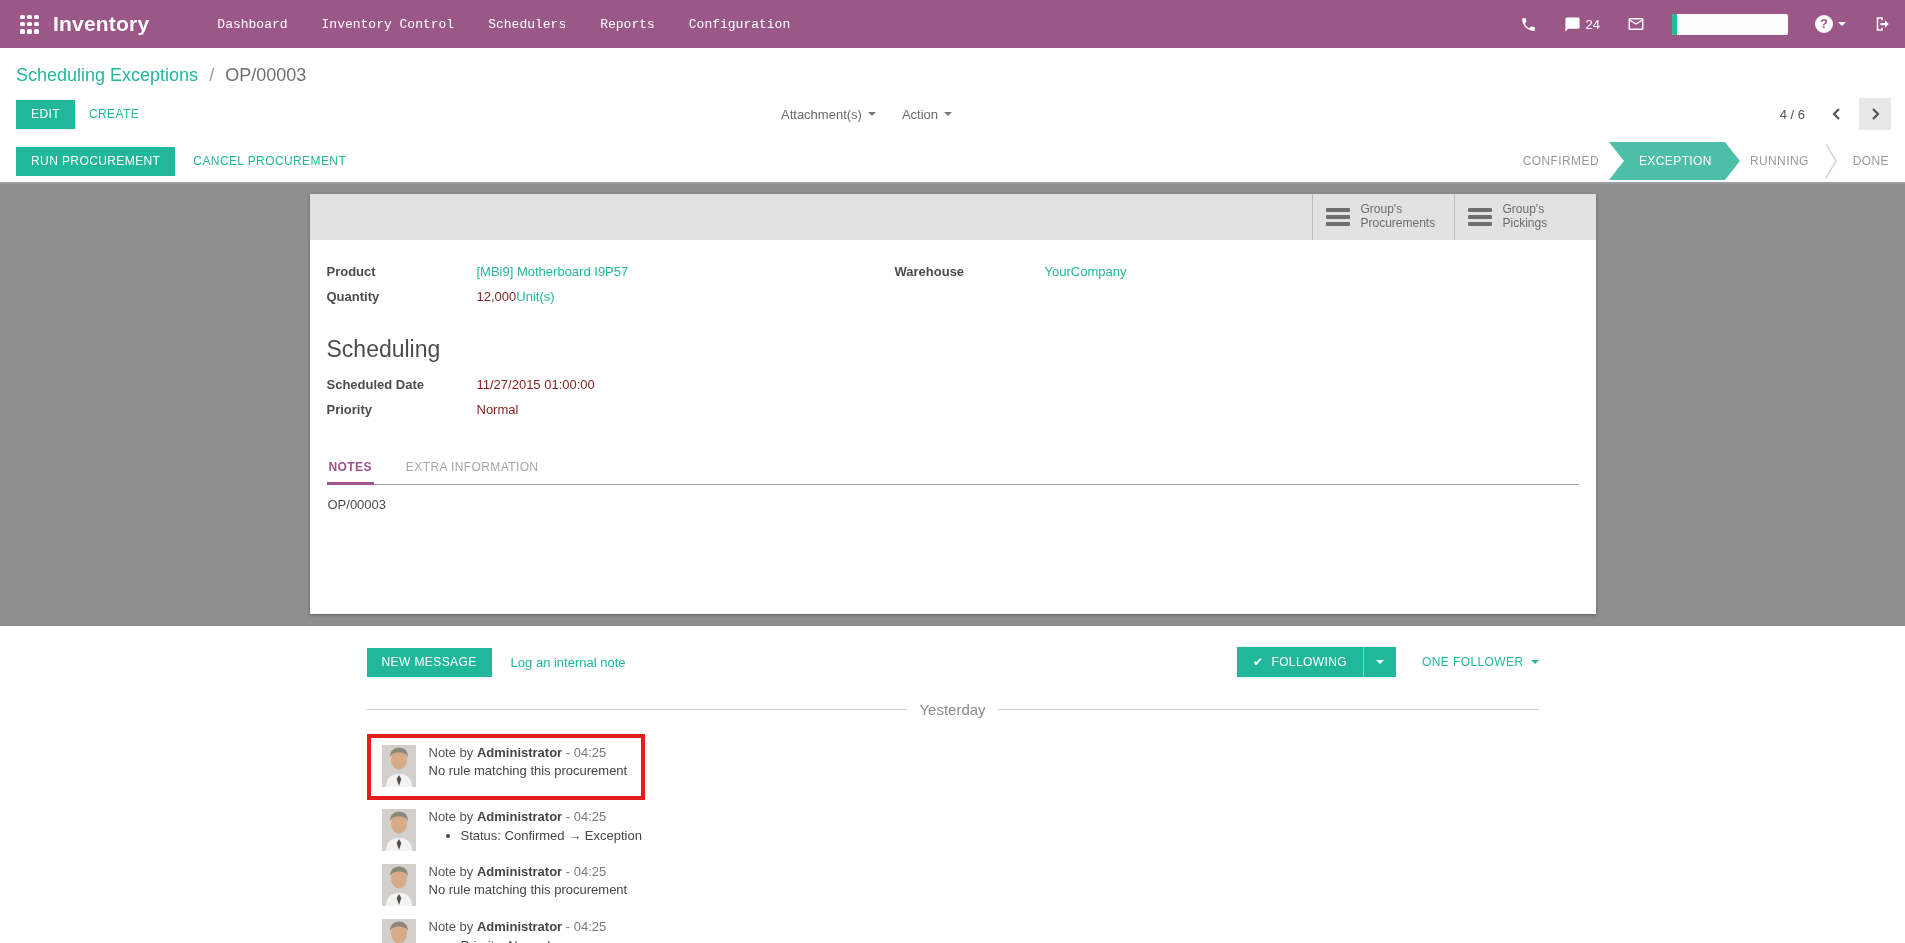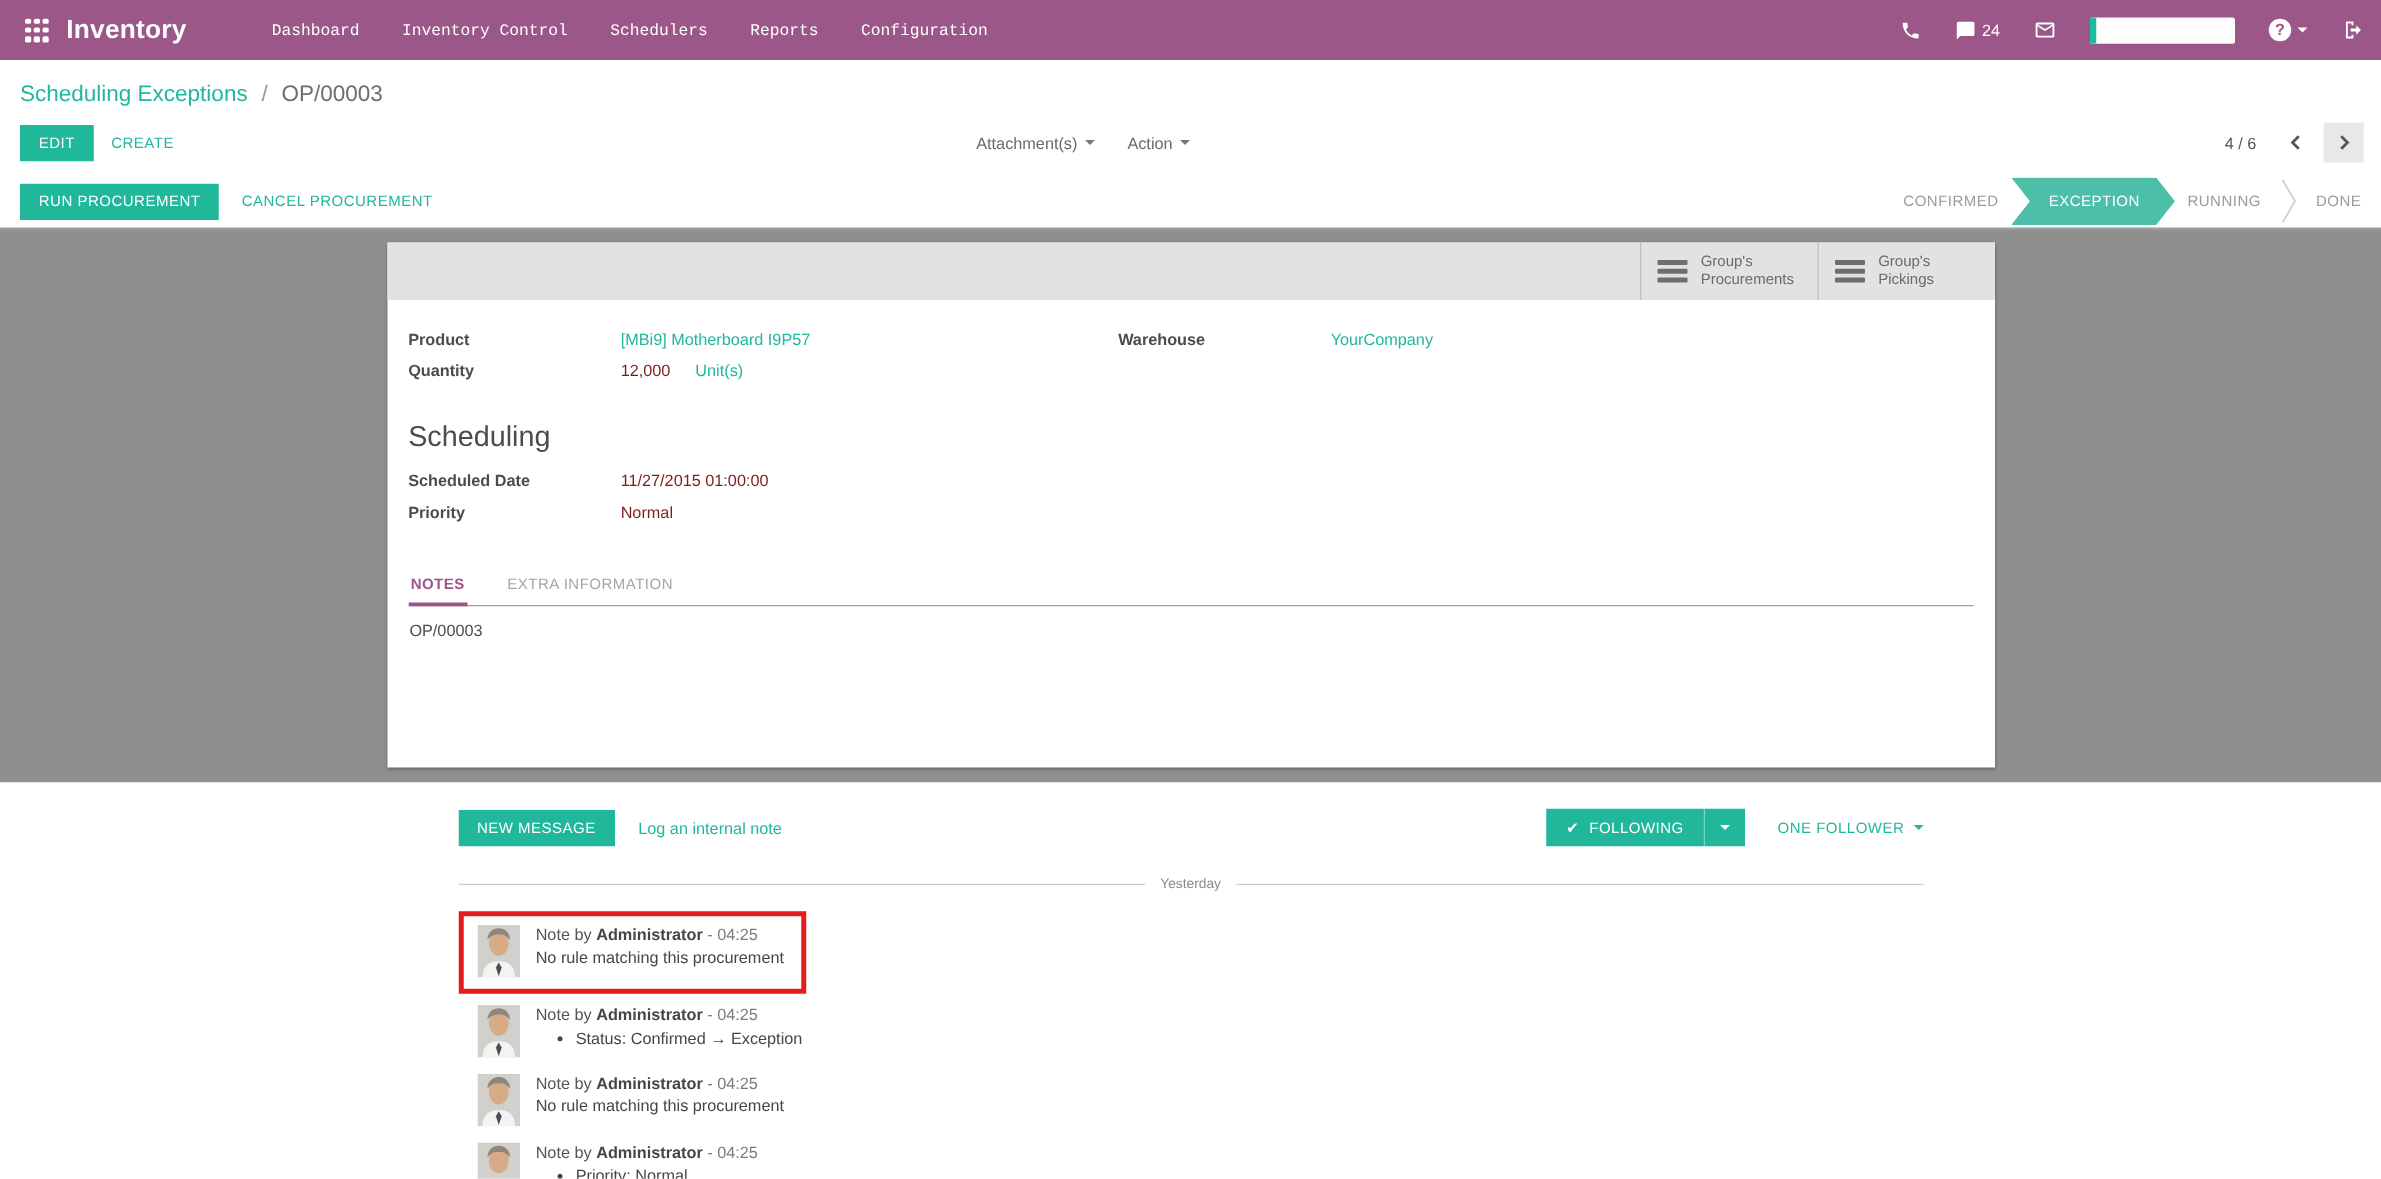"Product" .fgroup .frow { gap: 20px -> none }
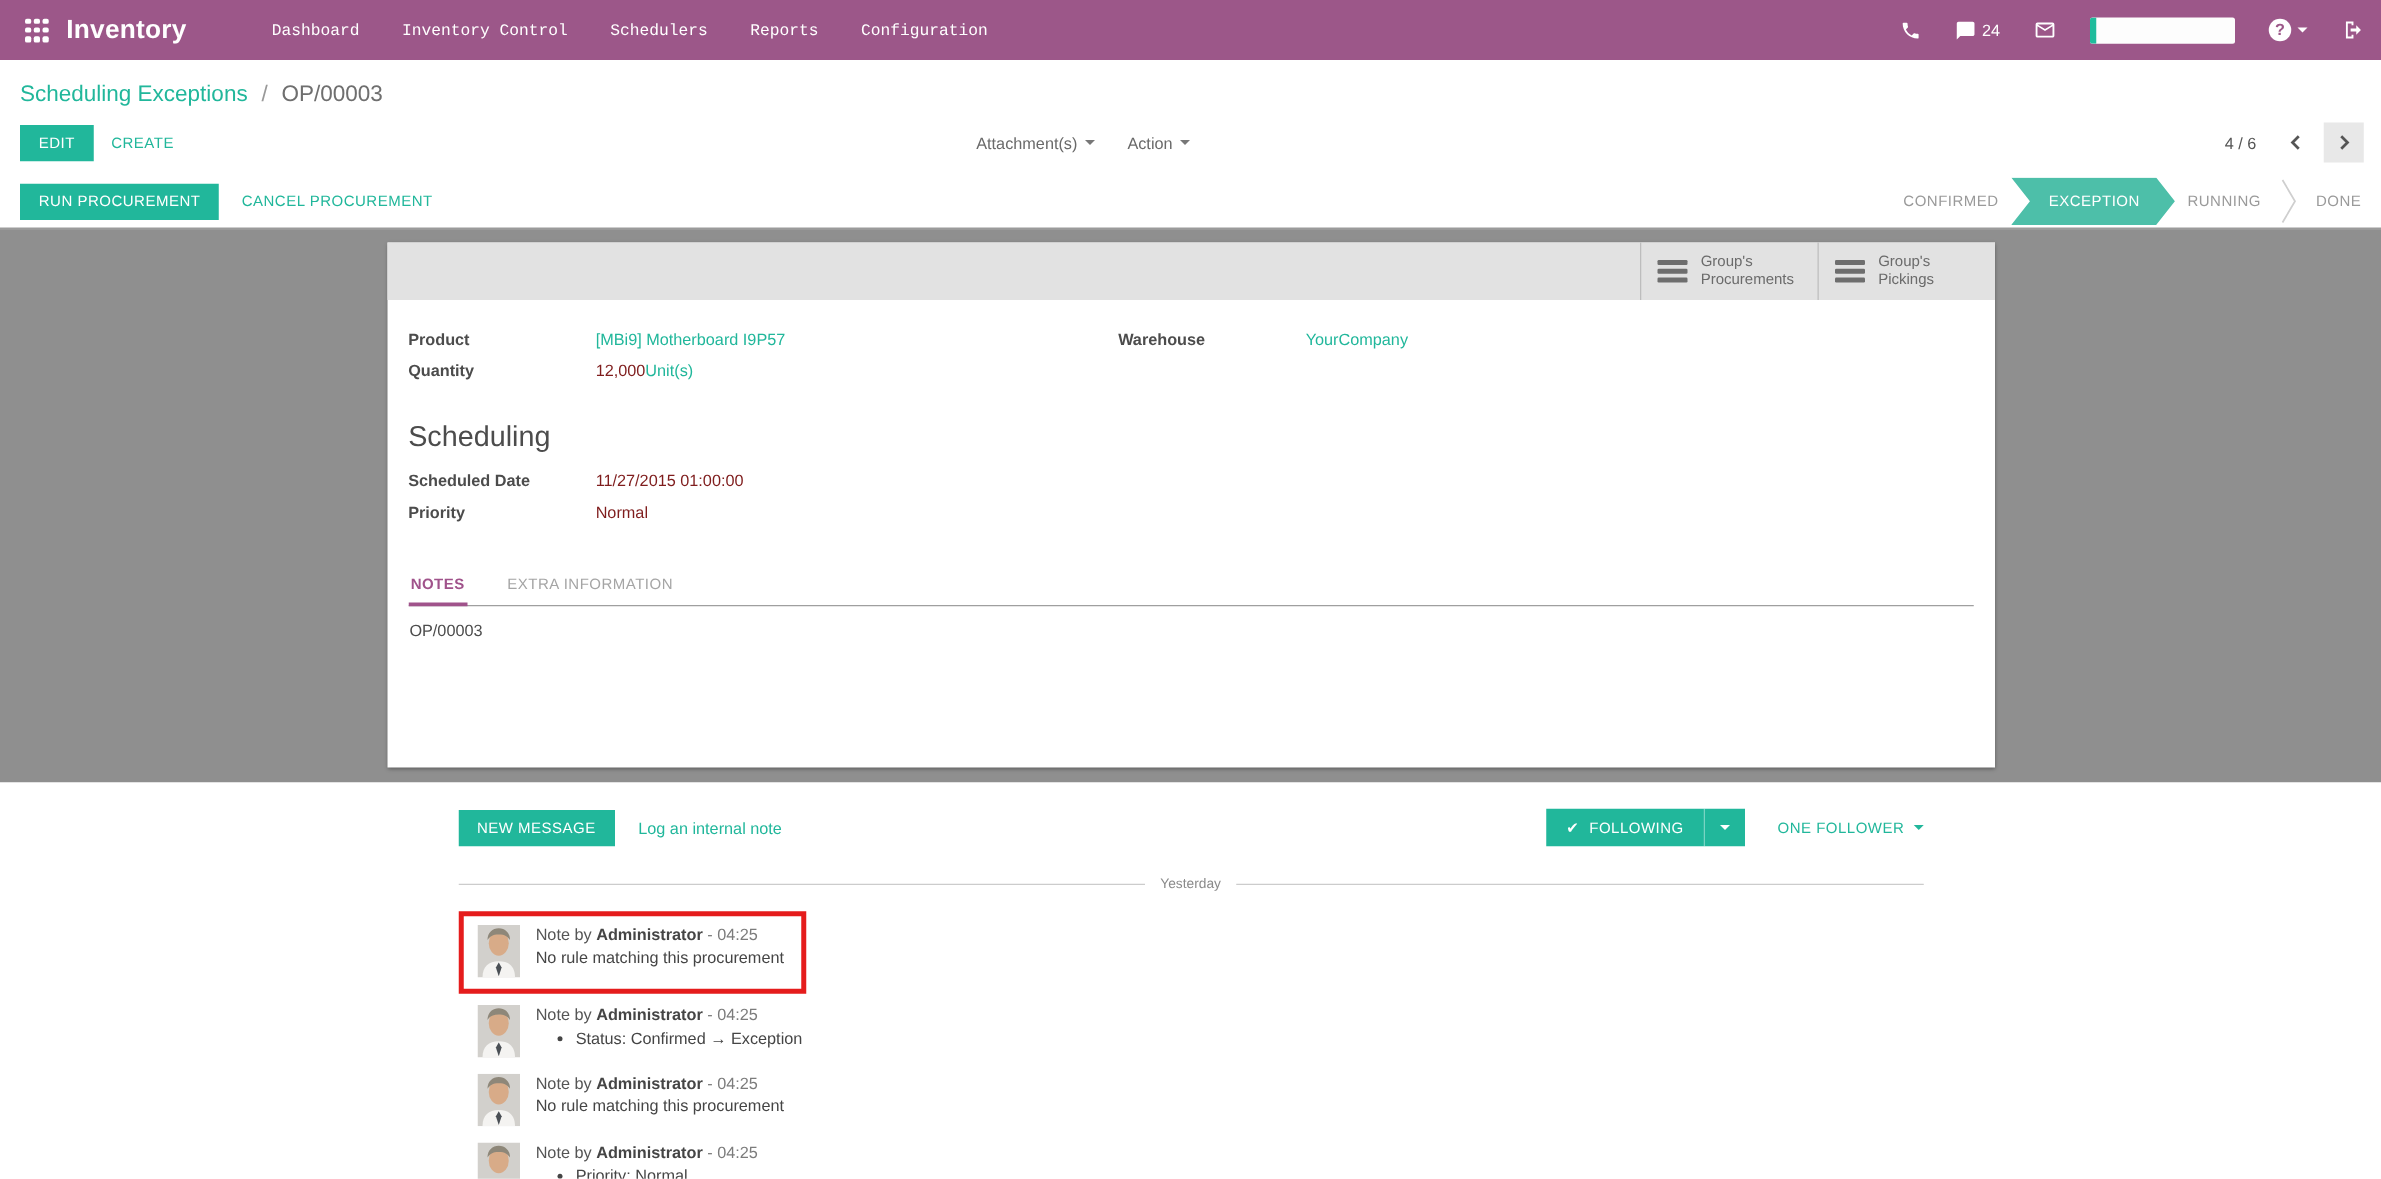"Yesterday" .date-divider { font-size: 11px -> 15px }
